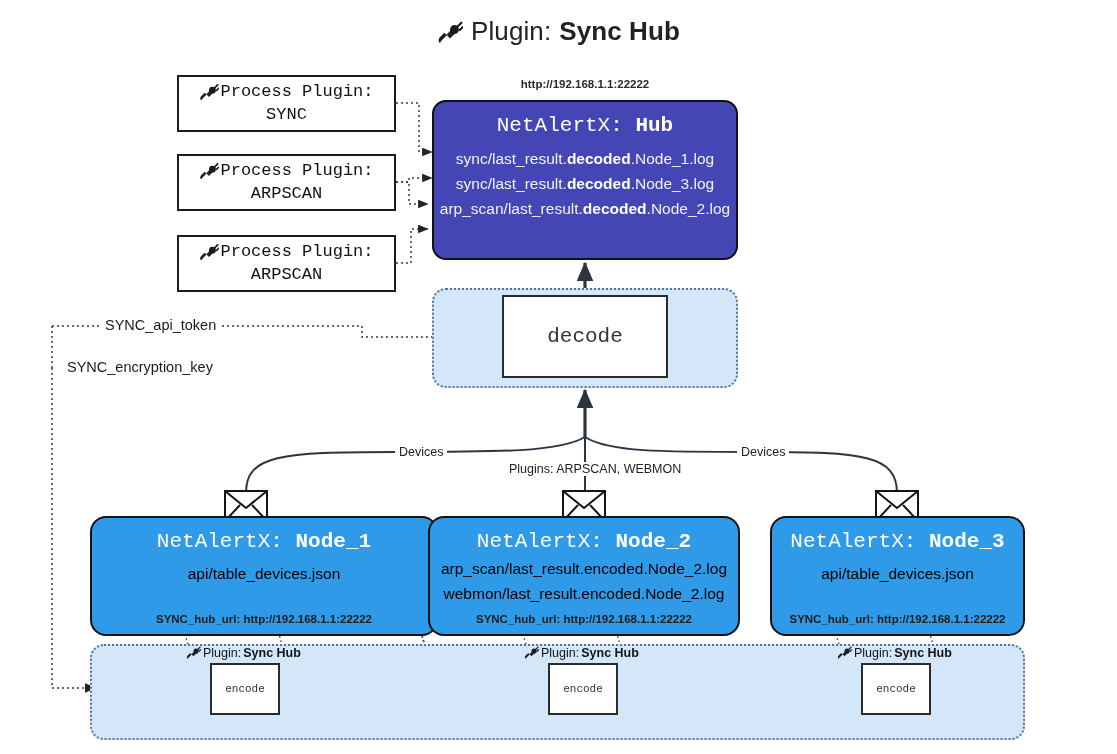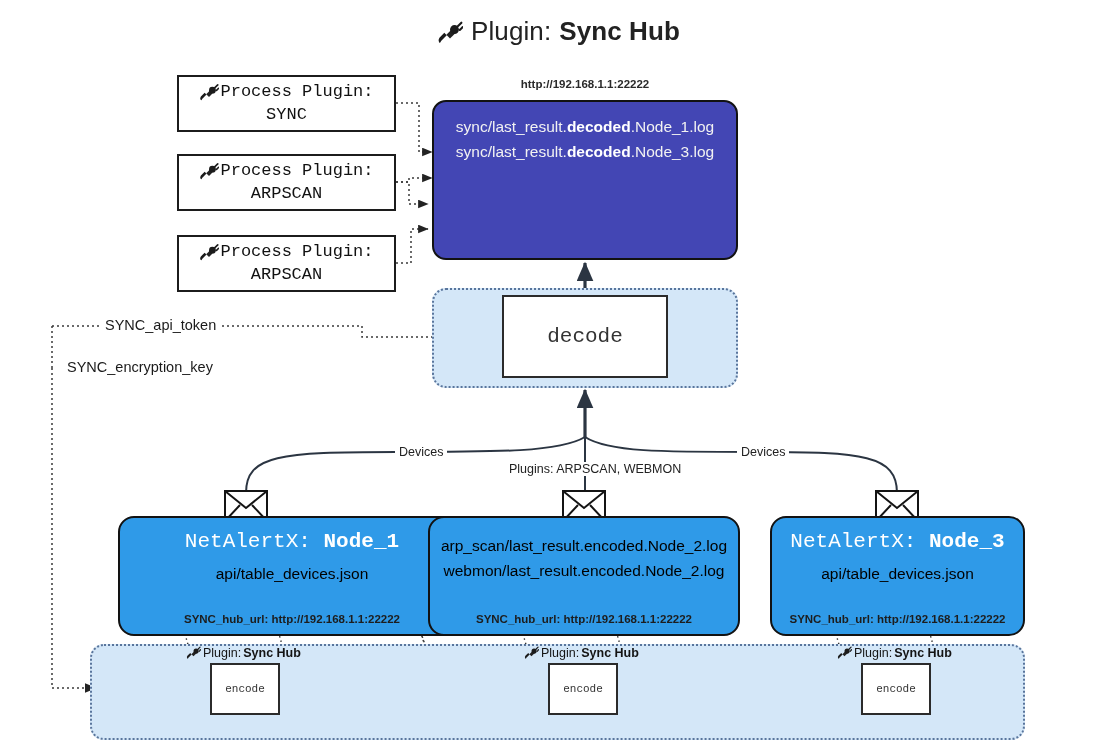"NetAlertX: Hub" div.hub-title { html: none -> <div> <span>NetAlertX:</span> <b>Hub</b> </div> }
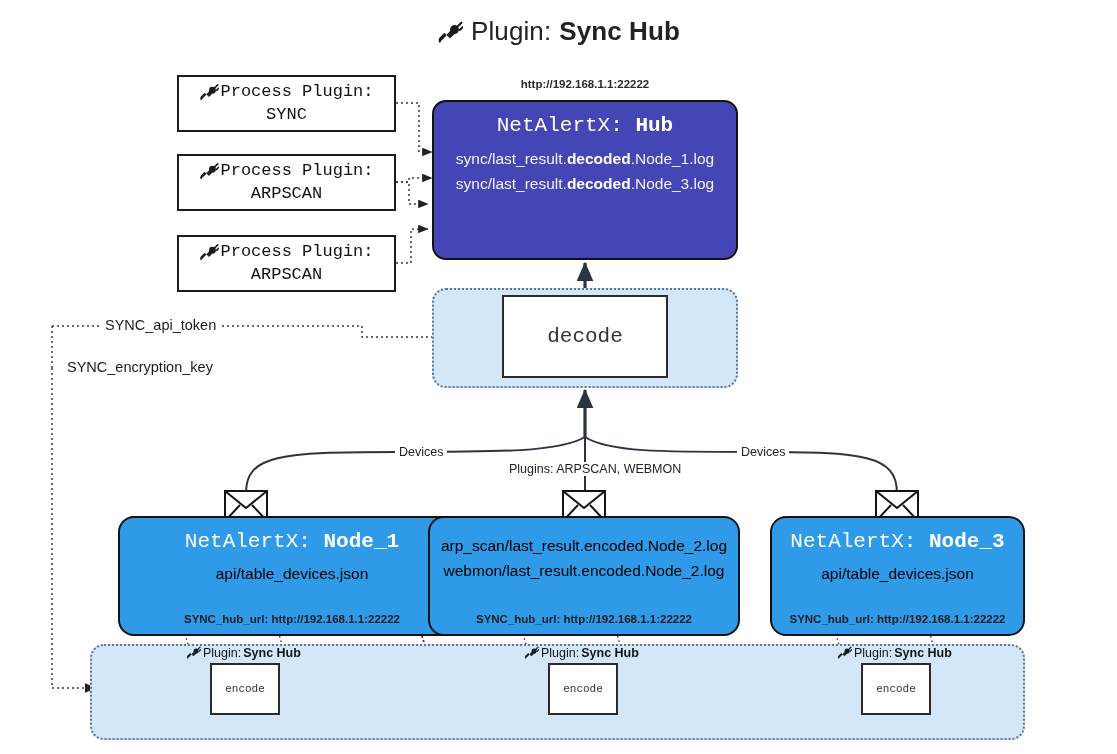"arp_scan/last_result.decoded.Node_2.log" div.hub-line { html: none -> <div> <span>arp_scan/last_result.</span><b>decoded</b><span>.Node_2.log</span> </div> }
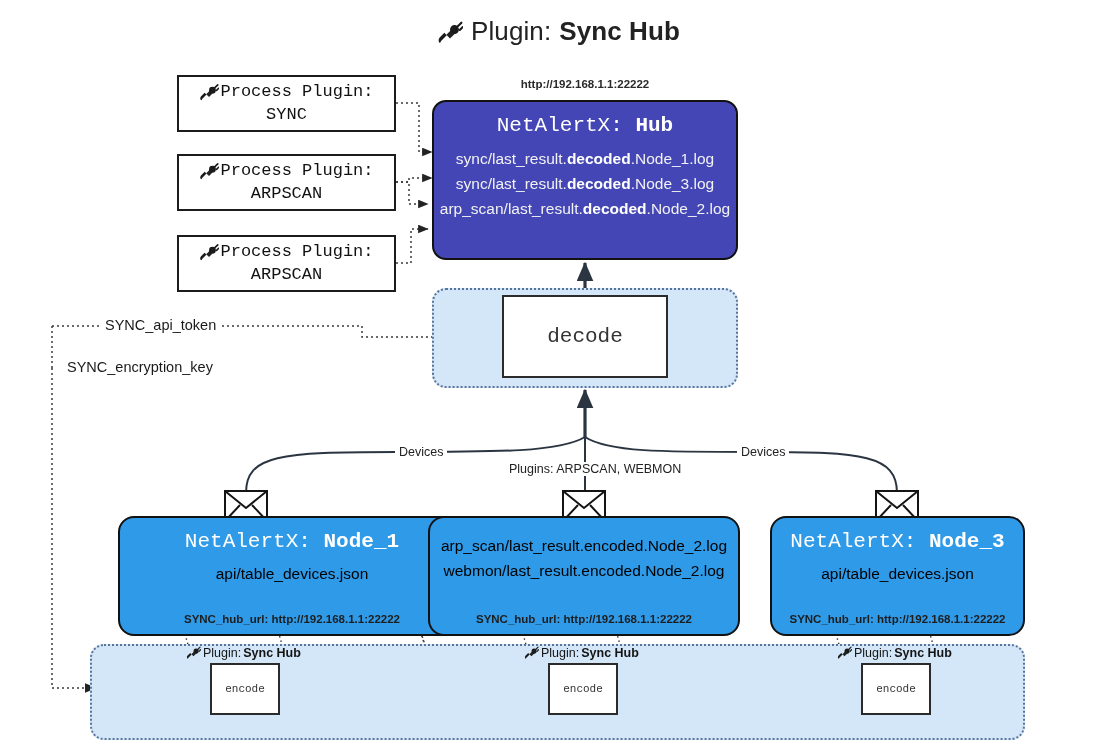"NetAlertX: Node_1" div.node { margin-left: 28px -> none }
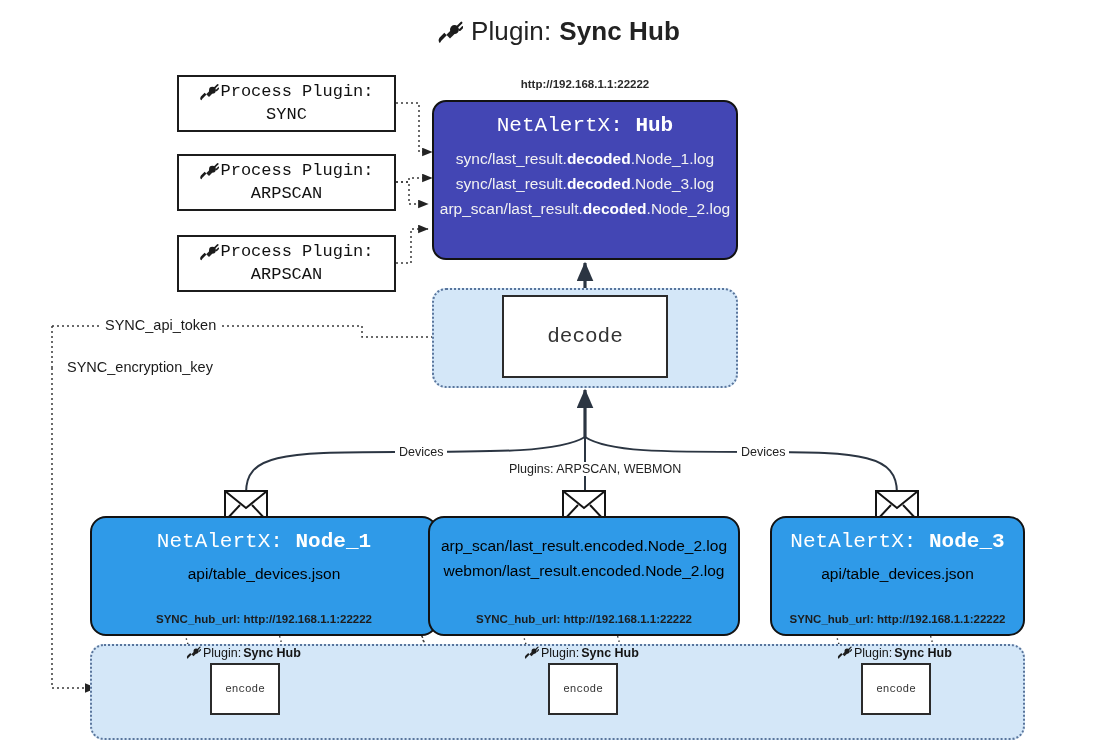"NetAlertX: Node_2" div.node-title { html: none -> <div> <span>NetAlertX:</span> <b>Node_2</b> </div> }
